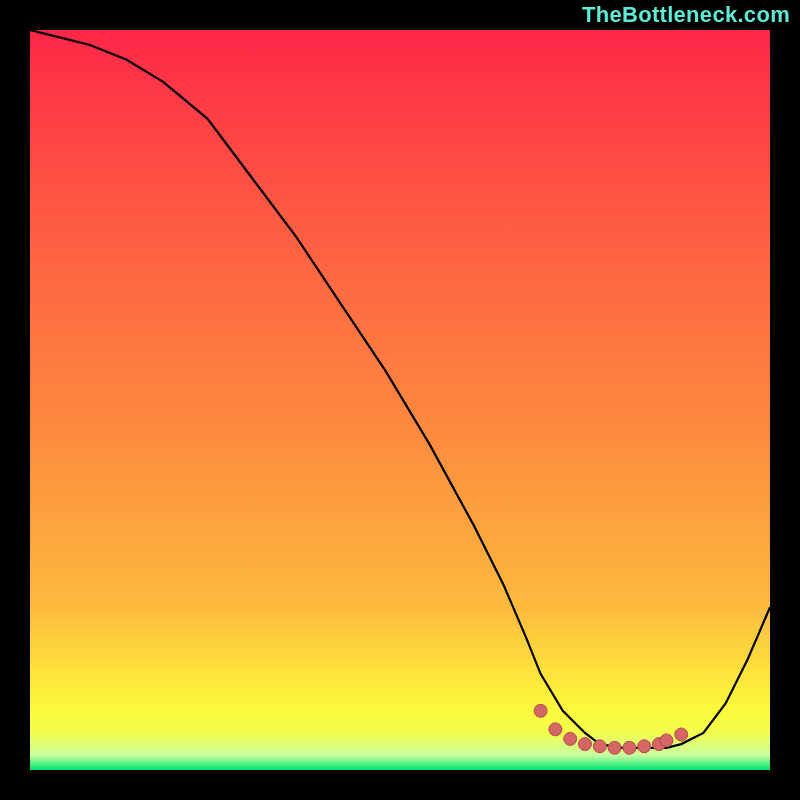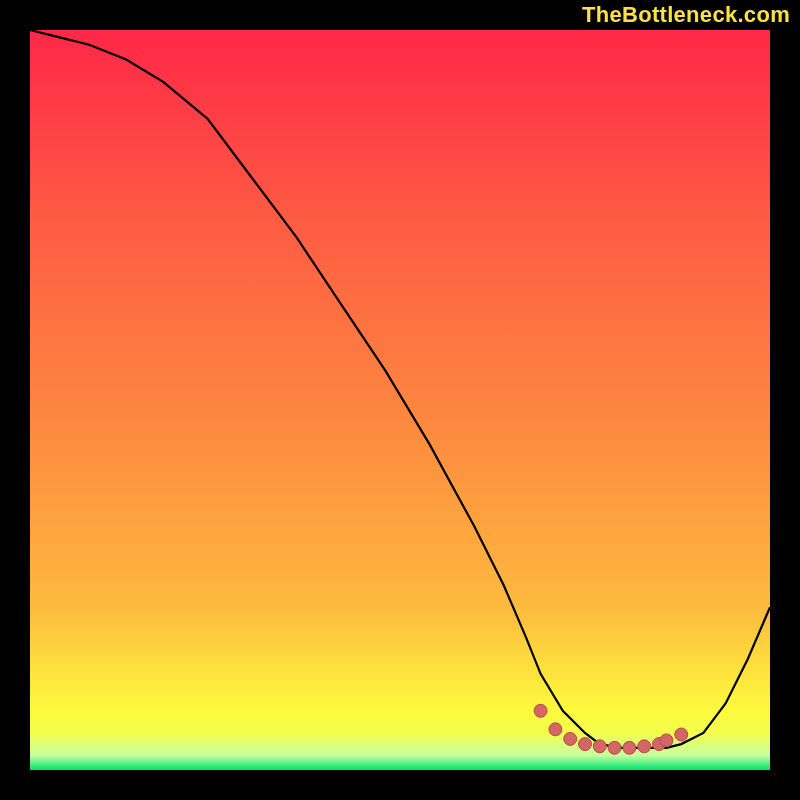"TheBottleneck.com" .watermark { color: #fde047 -> #5eead4 }
